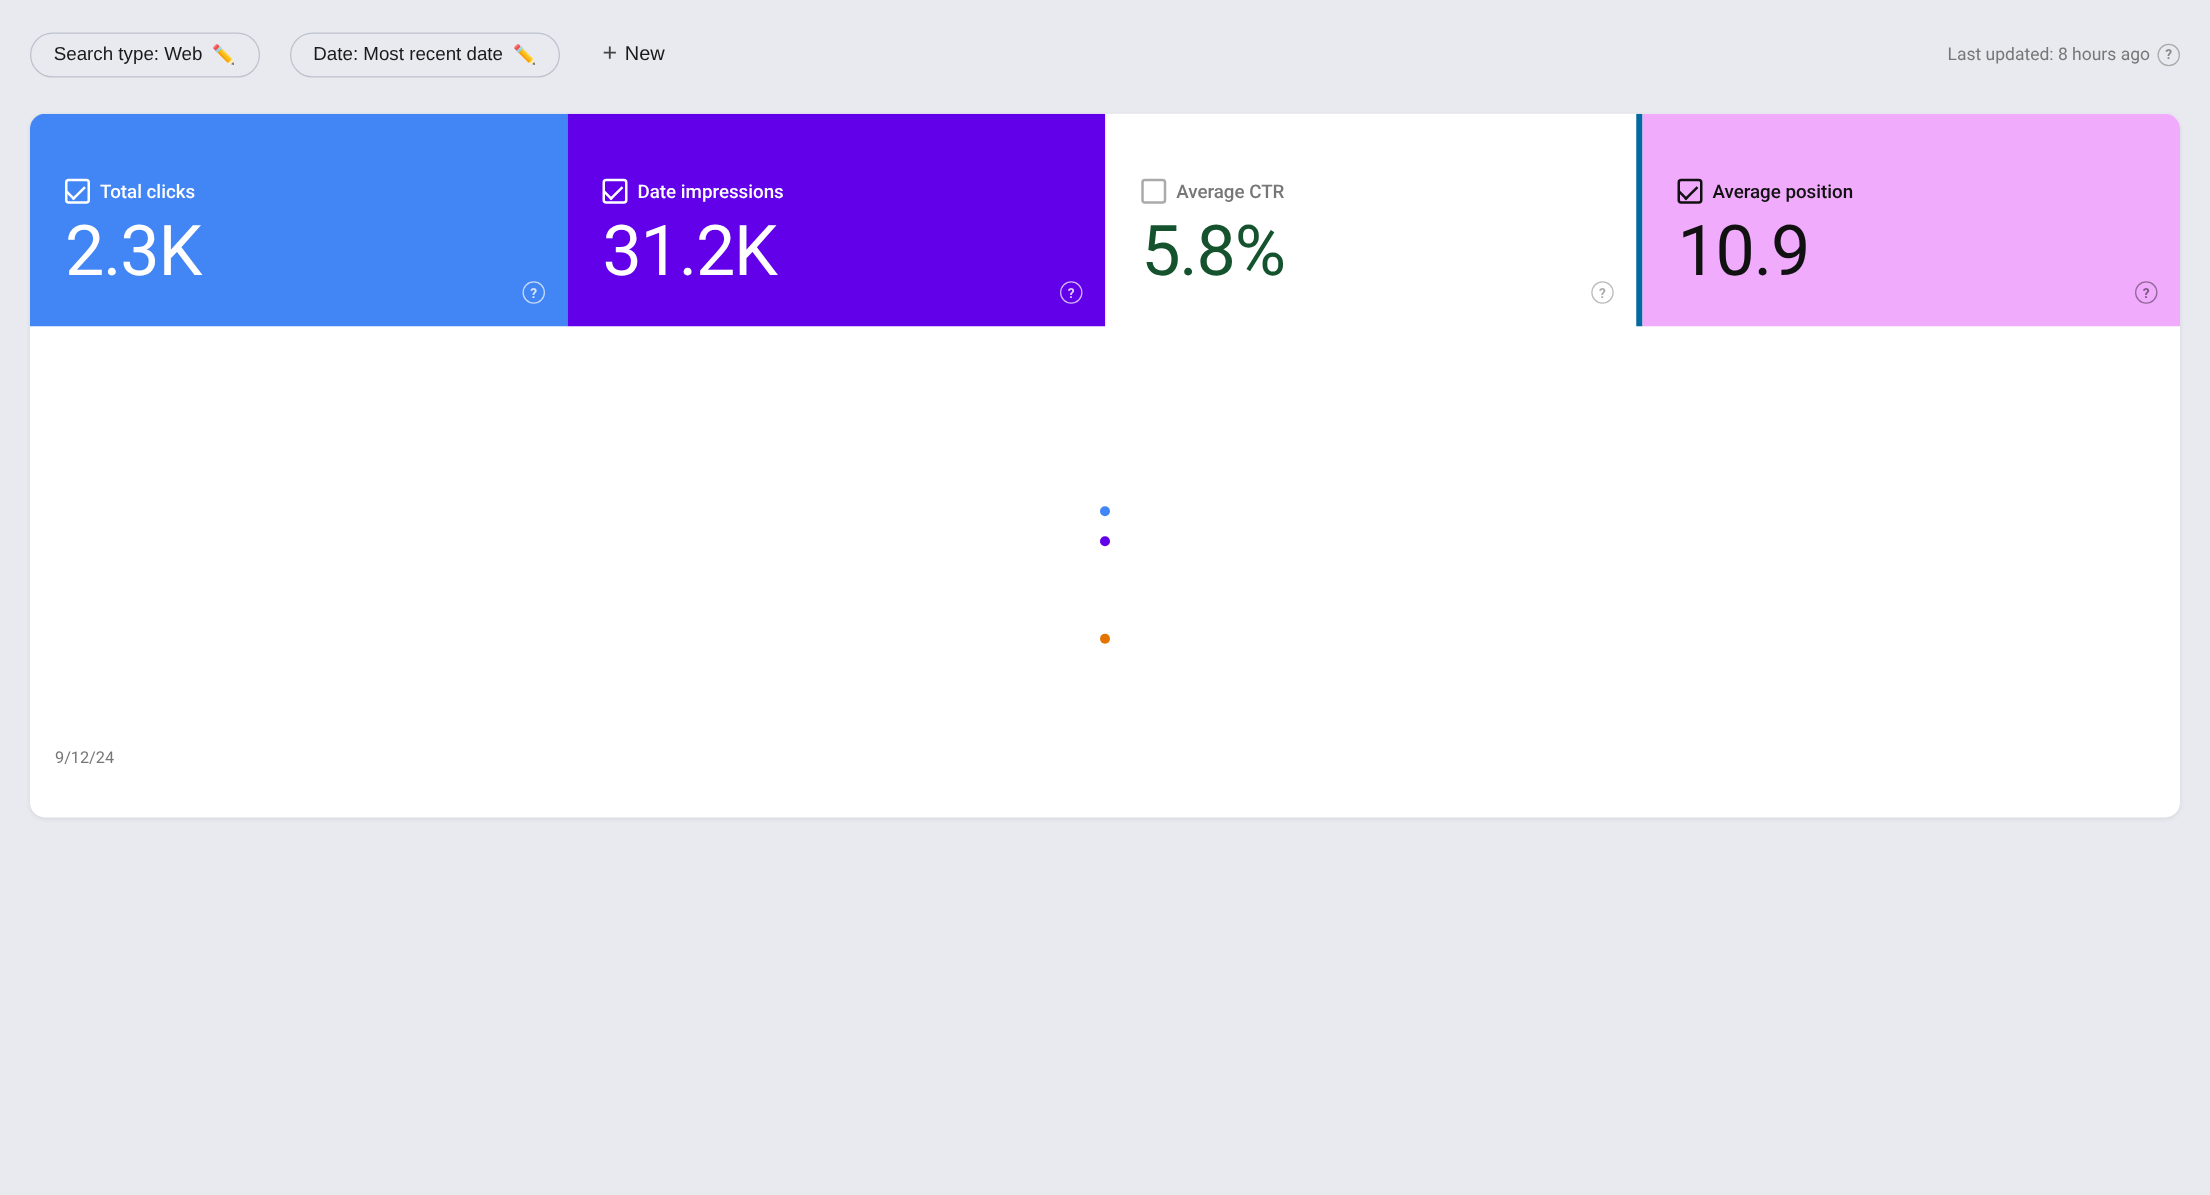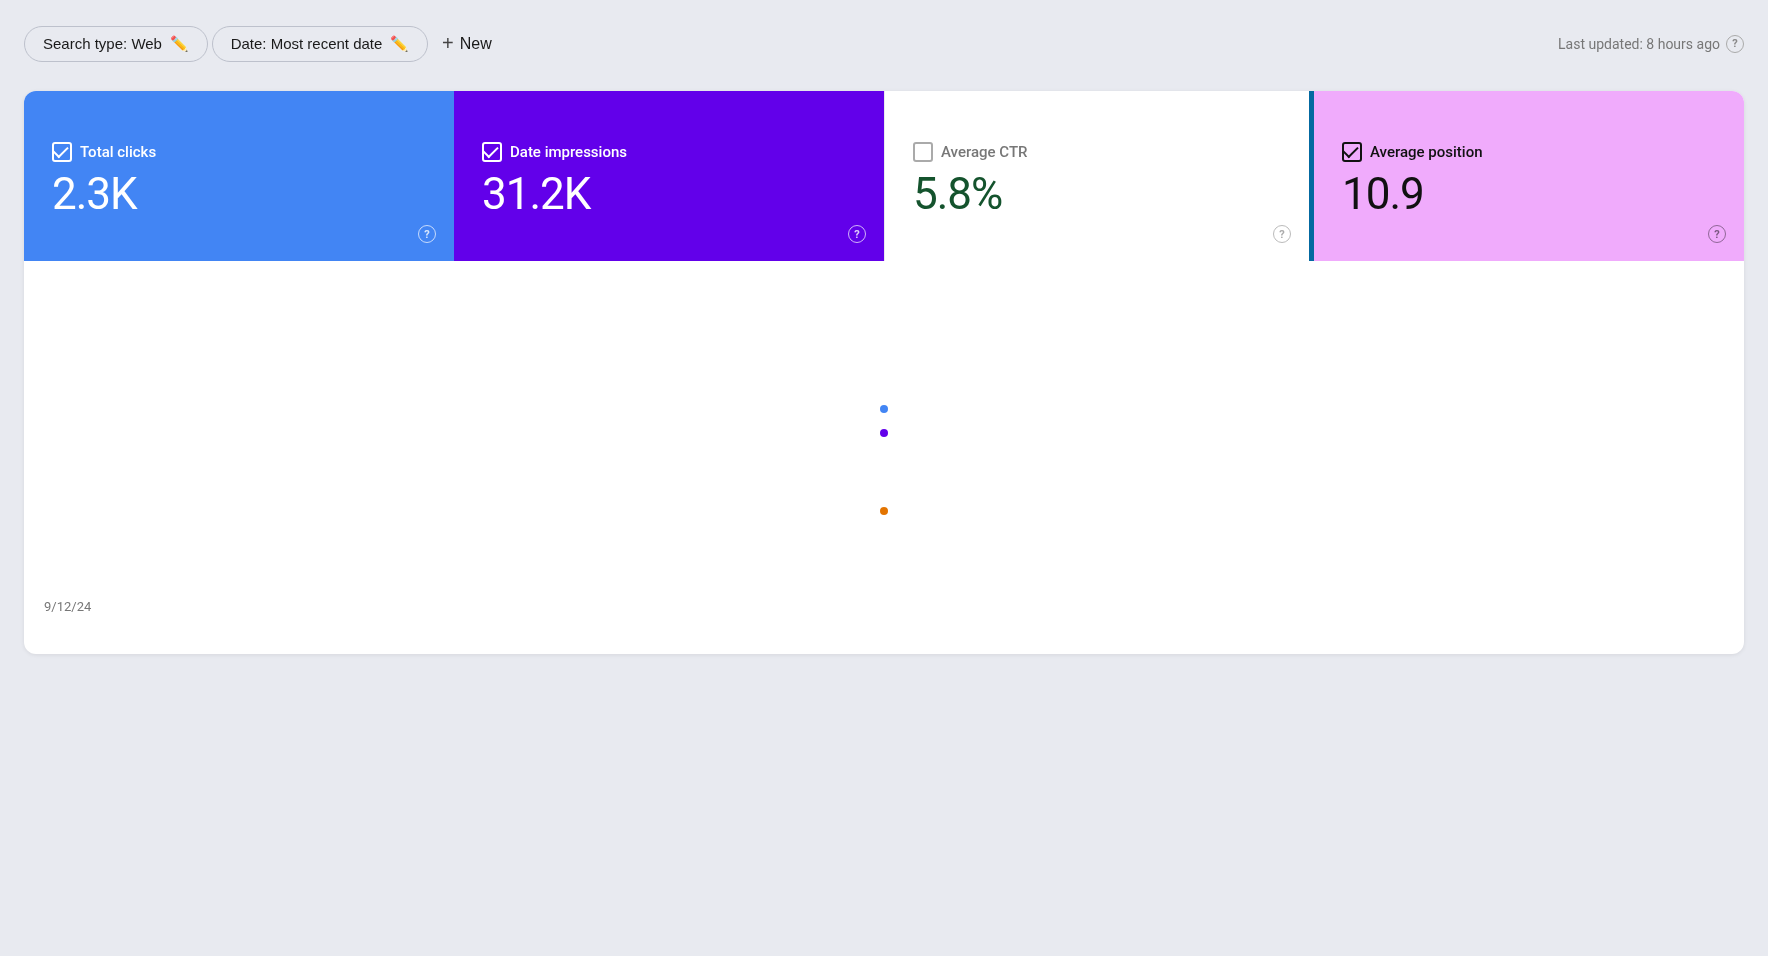"Search type: Web" .toolbar { gap: 4px -> 24px }
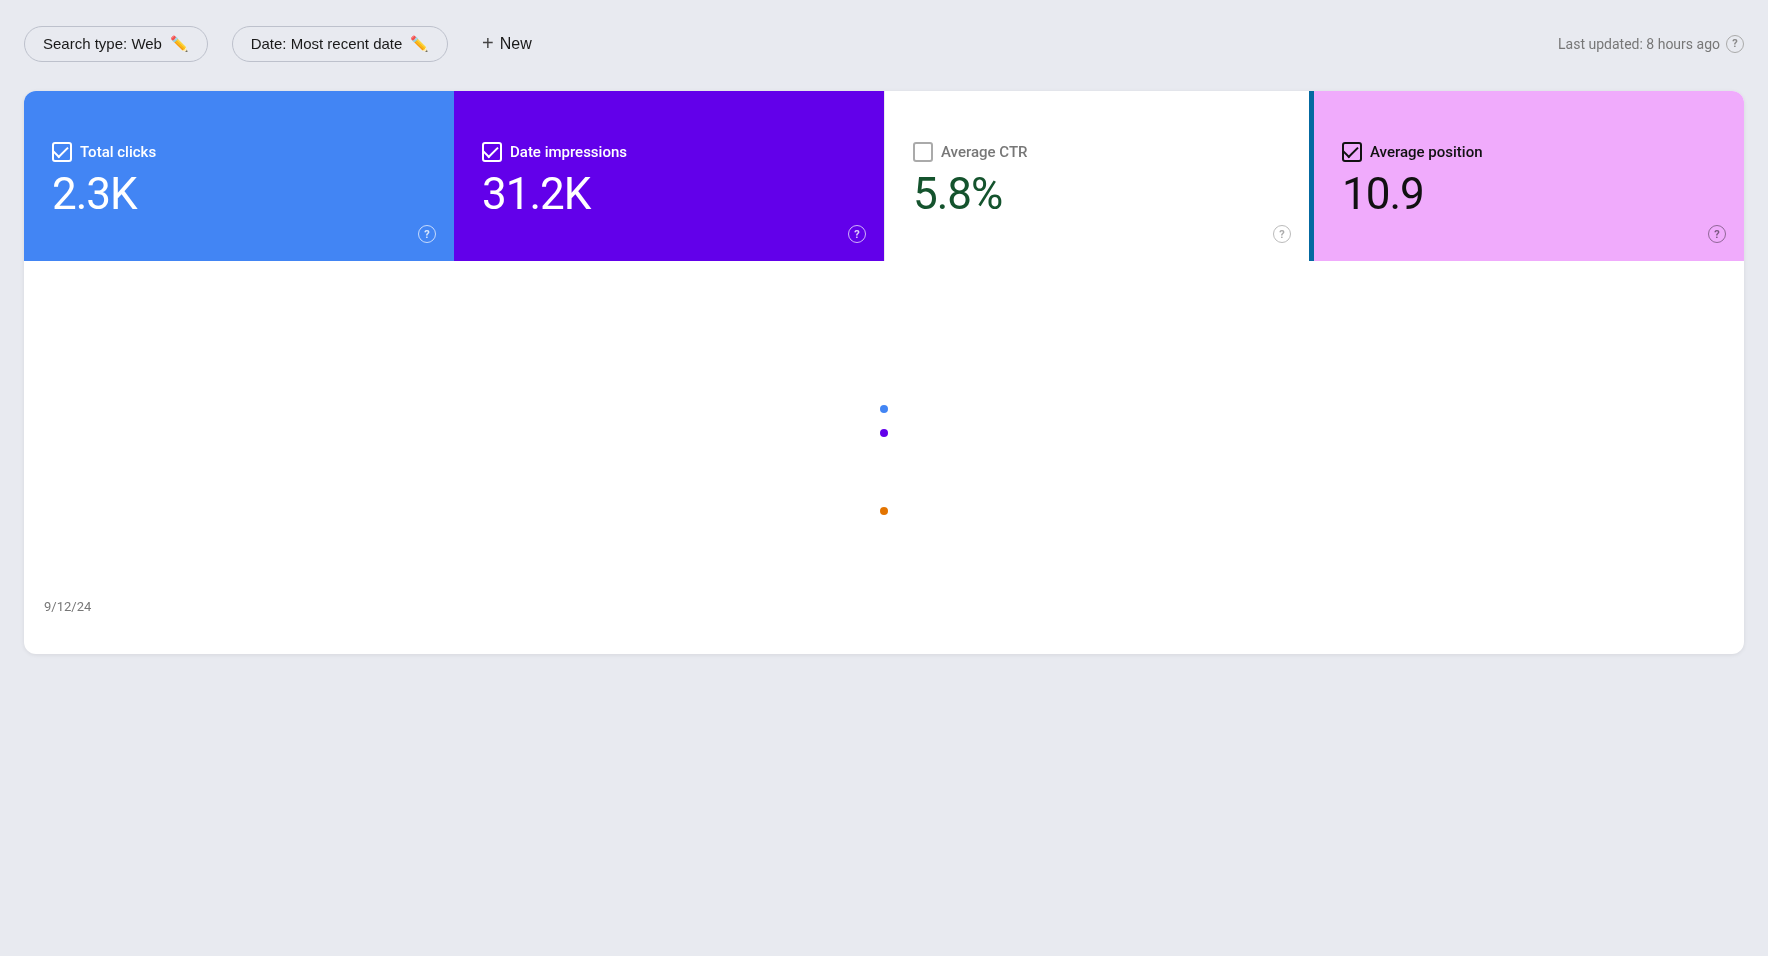"Total clicks" .metric-tile { justify-content: center -> flex-end; padding: 24px 28px 16px 28px -> 24px 28px 28px 28px }
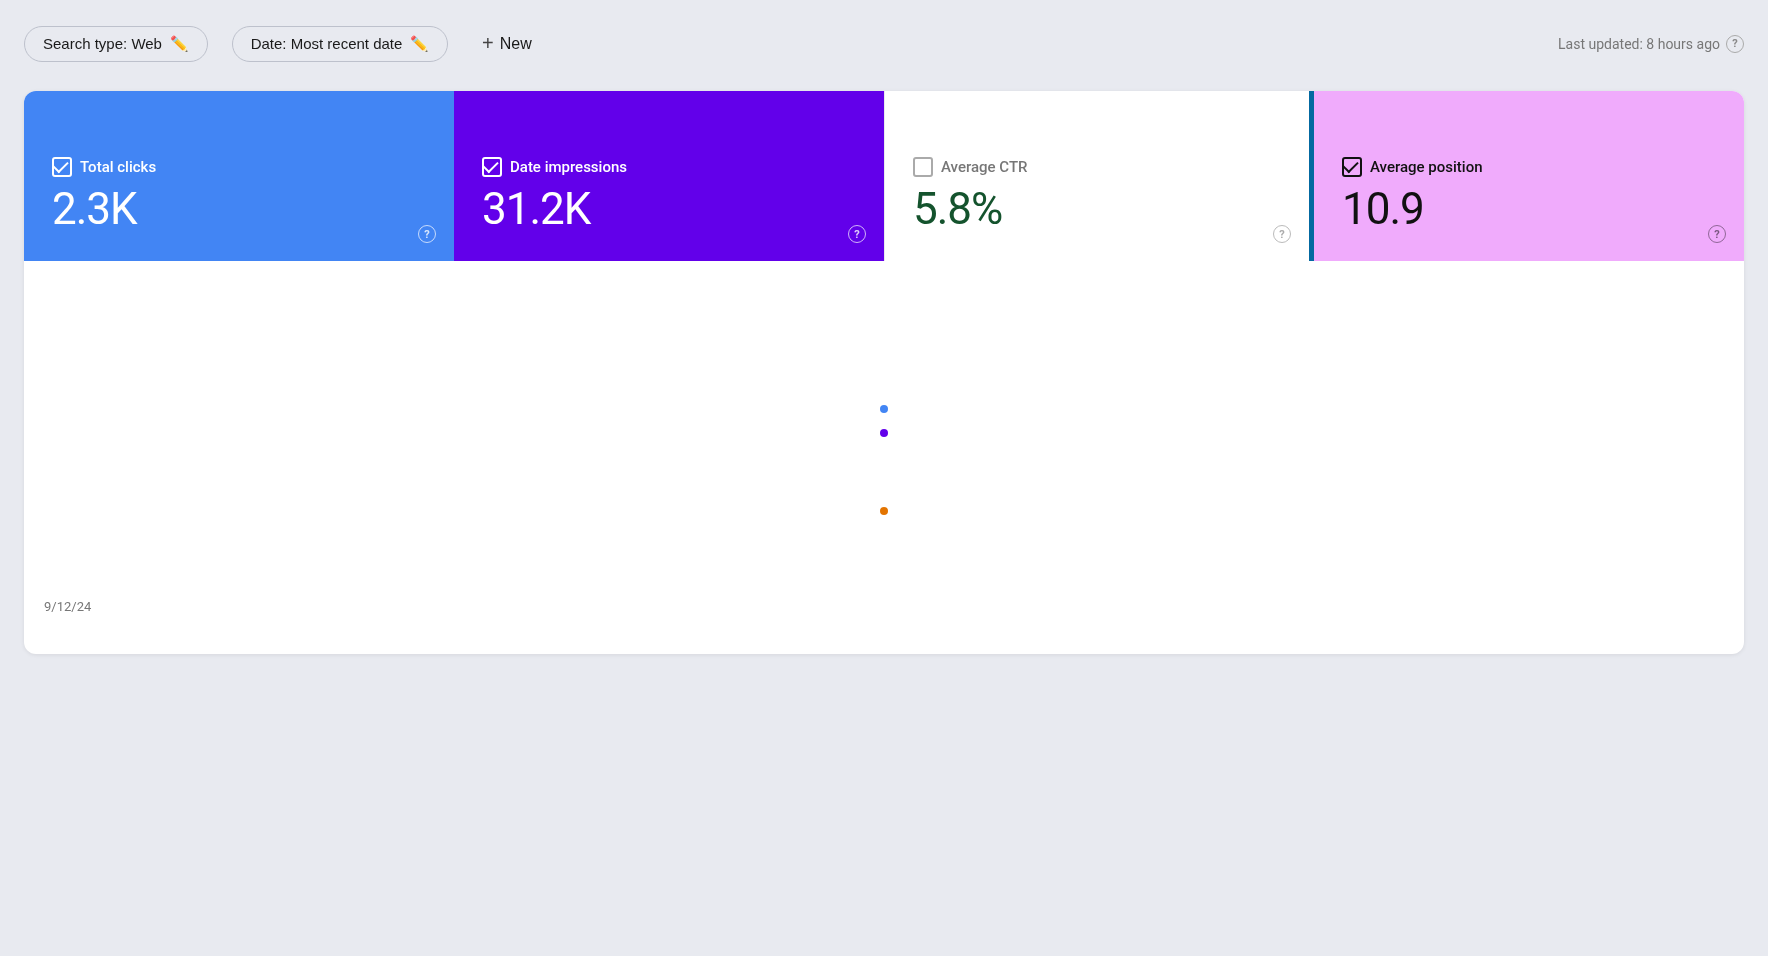"2.3K" .metric-value { font-size: 44px -> 56px }
